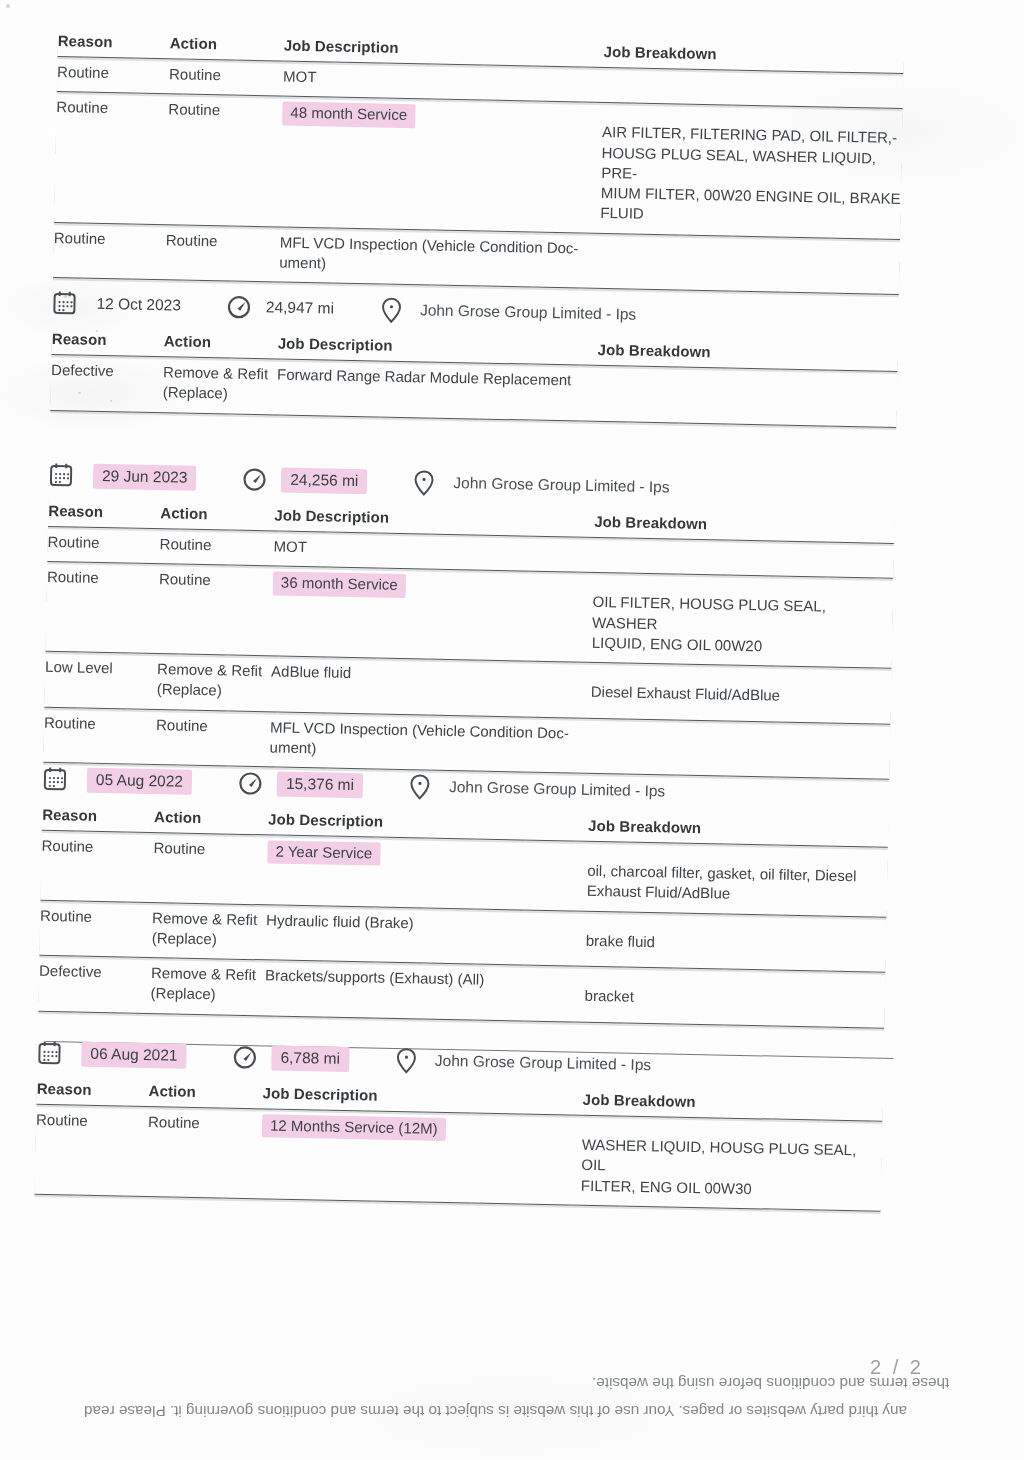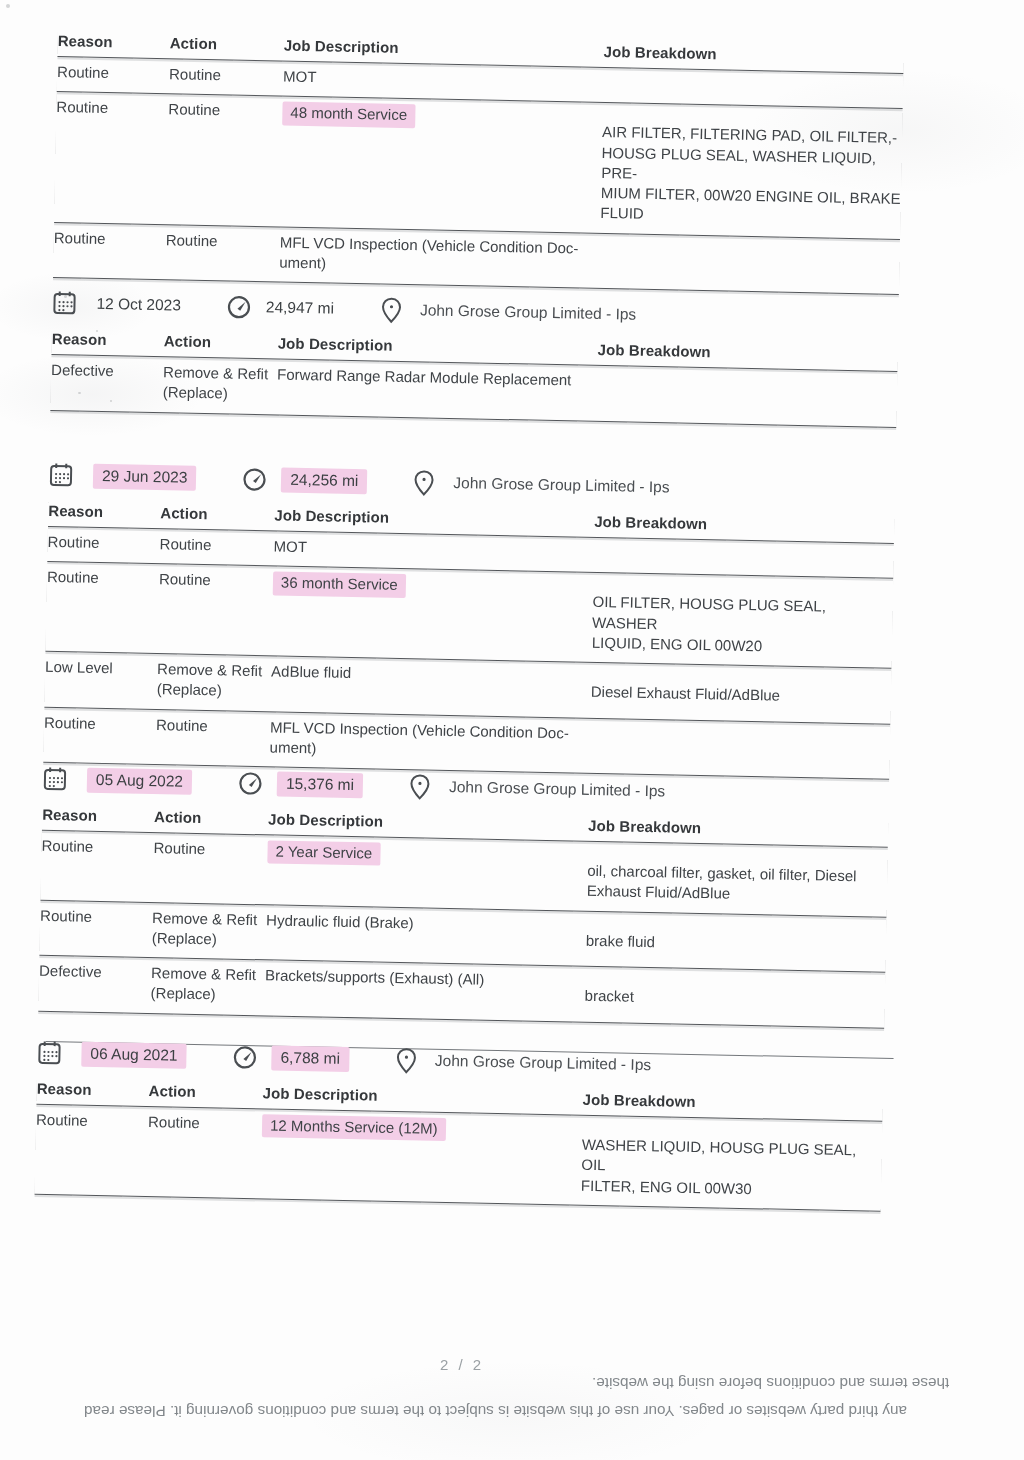"2 / 2" .page-num { font-size: 15px -> 20px; text-align: center -> right }
